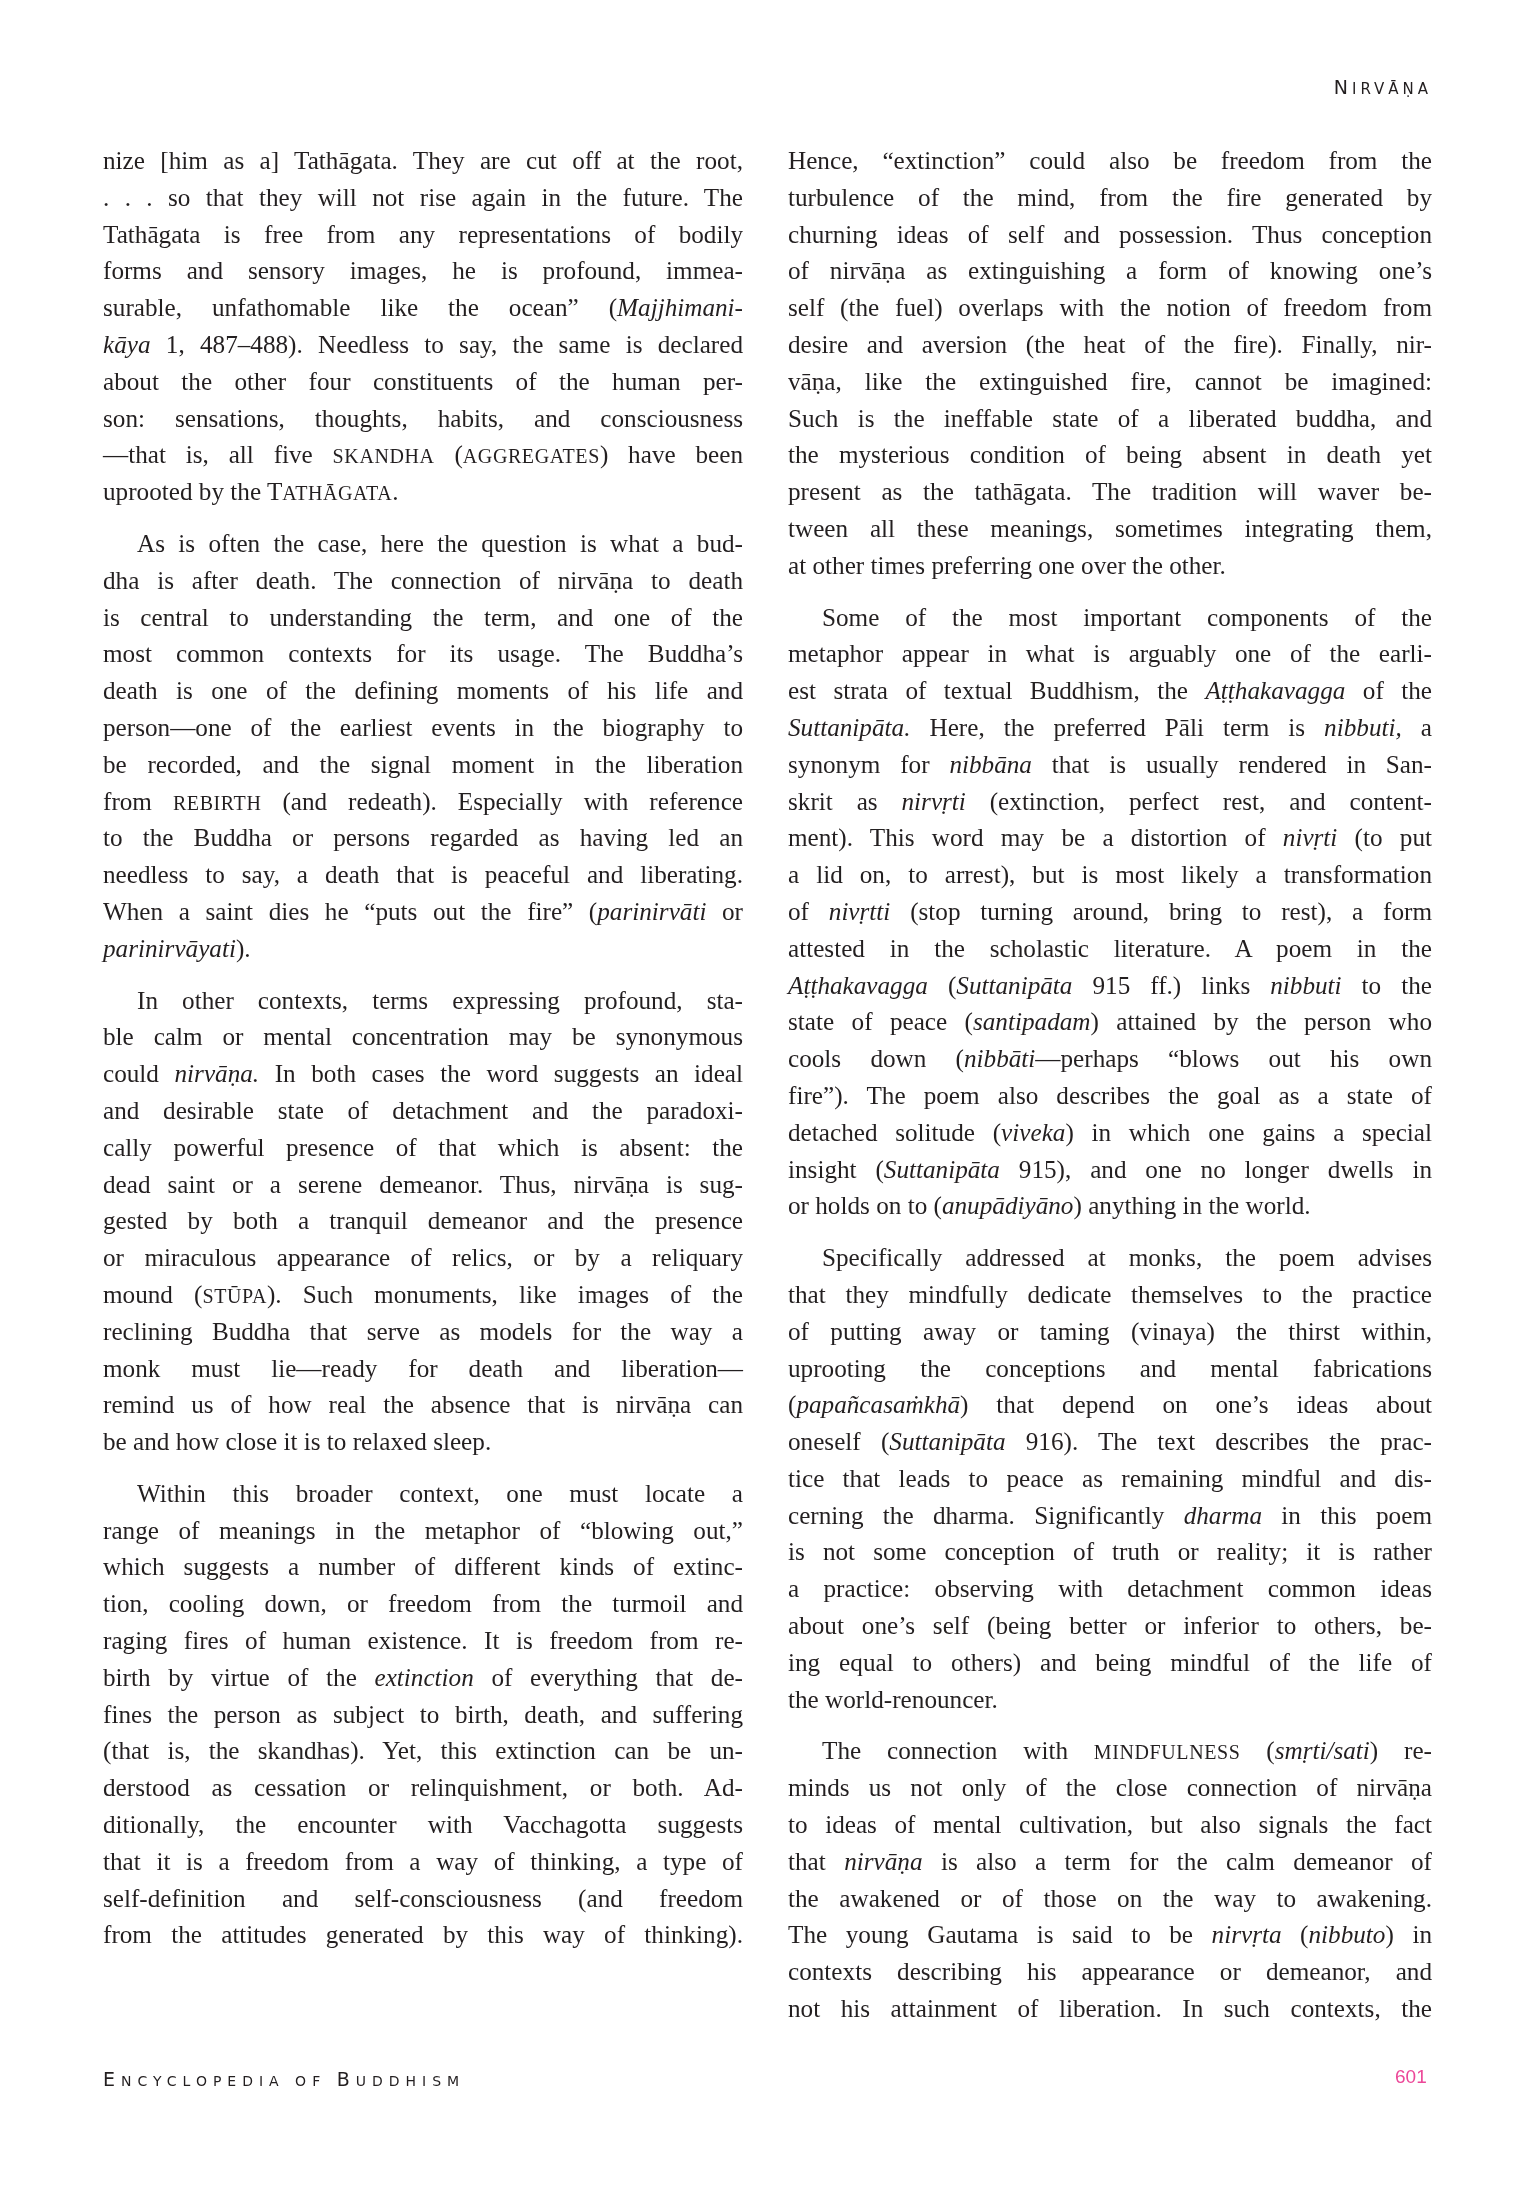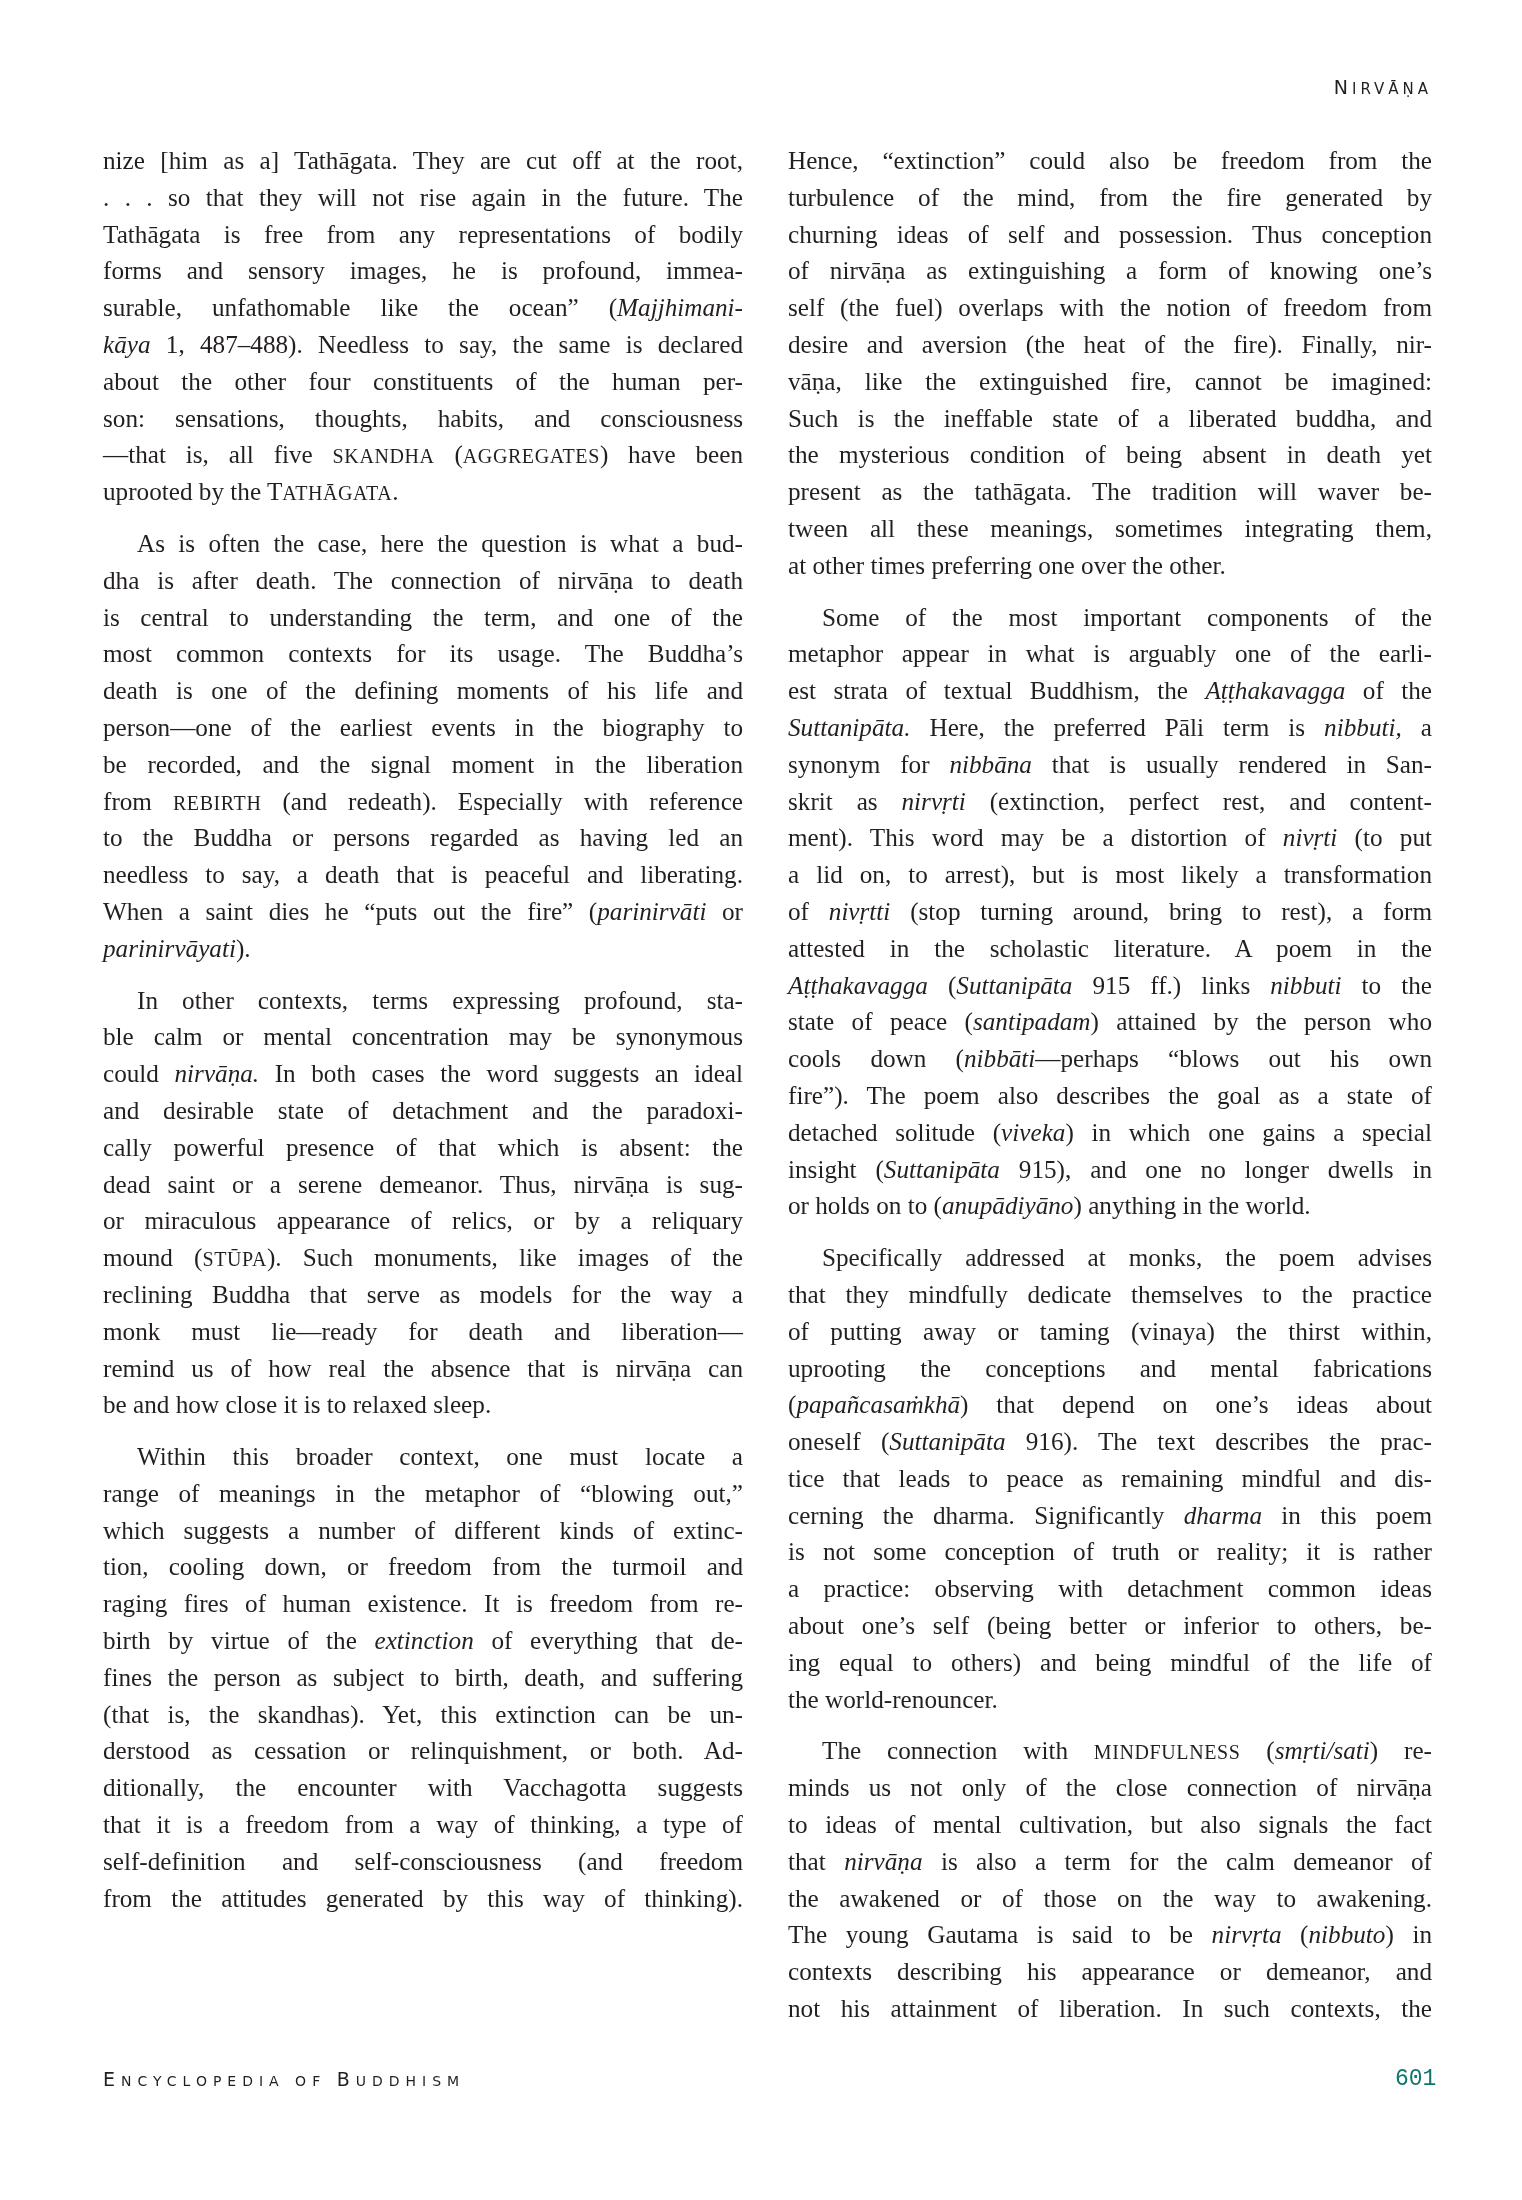"gested by both a tranquil" span.line { html: none -> <span><span>gested by both a tranquil demeanor and the presence</span></span> }
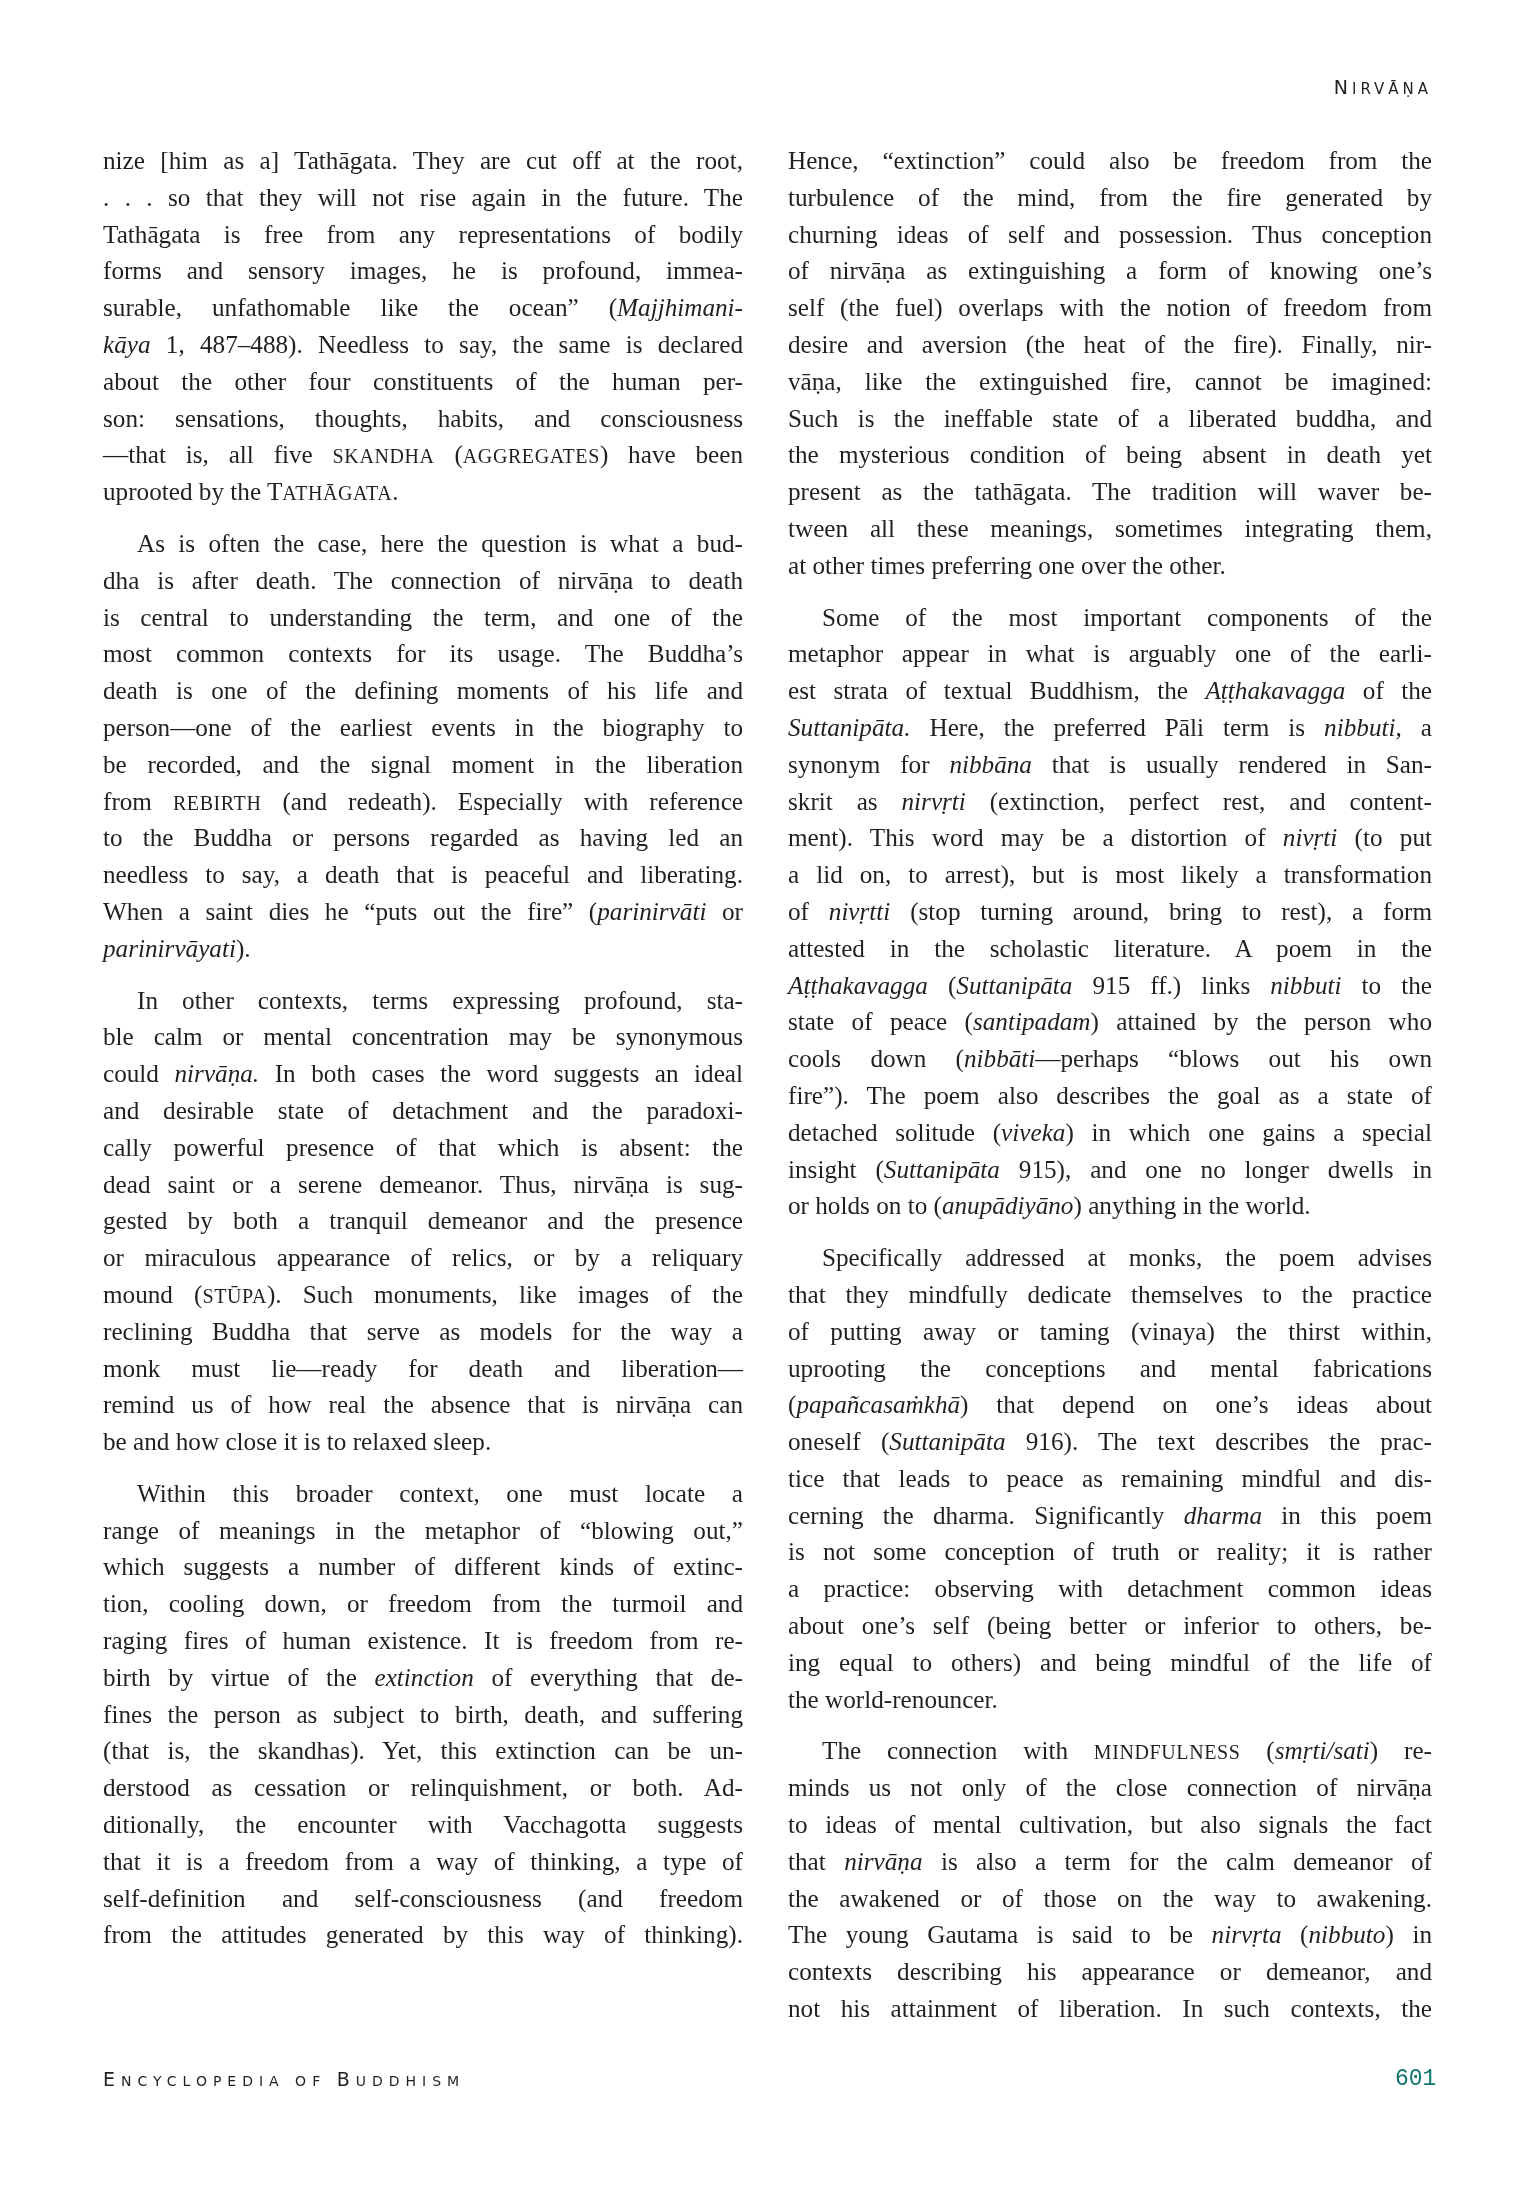"601" .page-number { color: #0f766e -> #ec4899; font-family: Liberation Mono, monospace -> Liberation Sans, sans-serif; font-size: 23px -> 19px }
